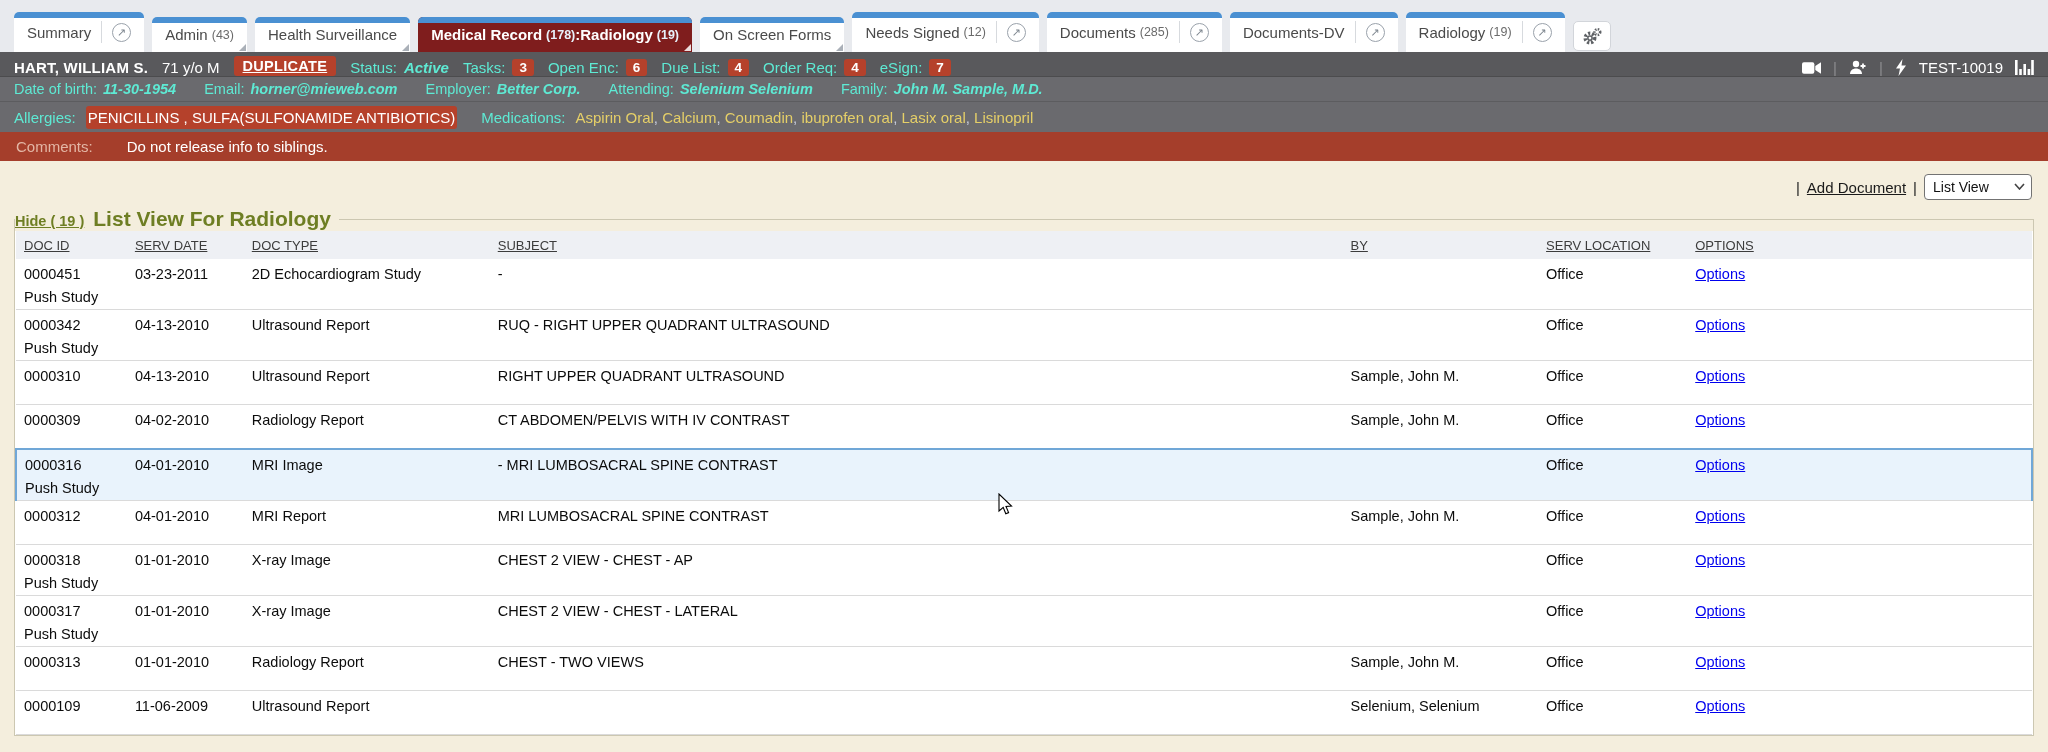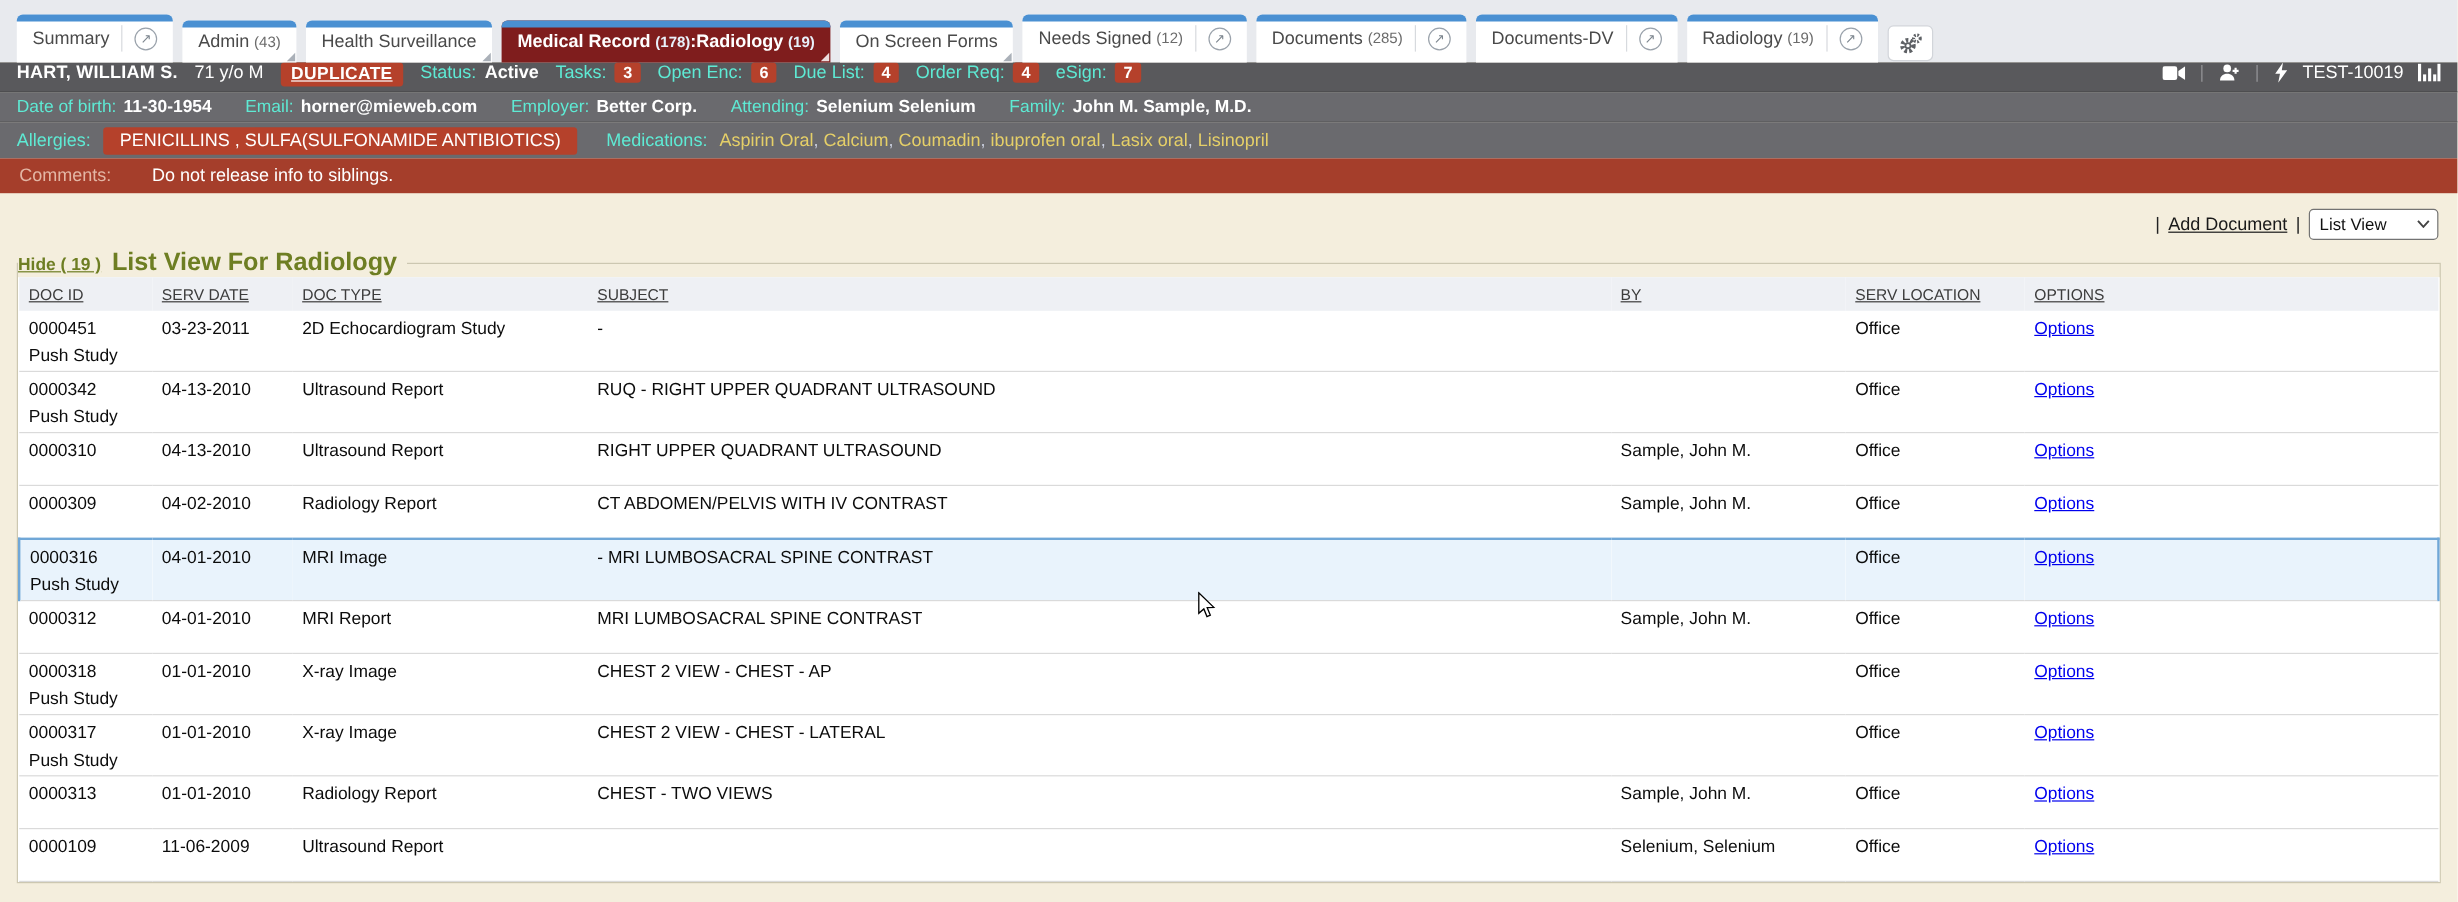"HART, WILLIAM S." .pbar { align-items: flex-start -> flex-end }
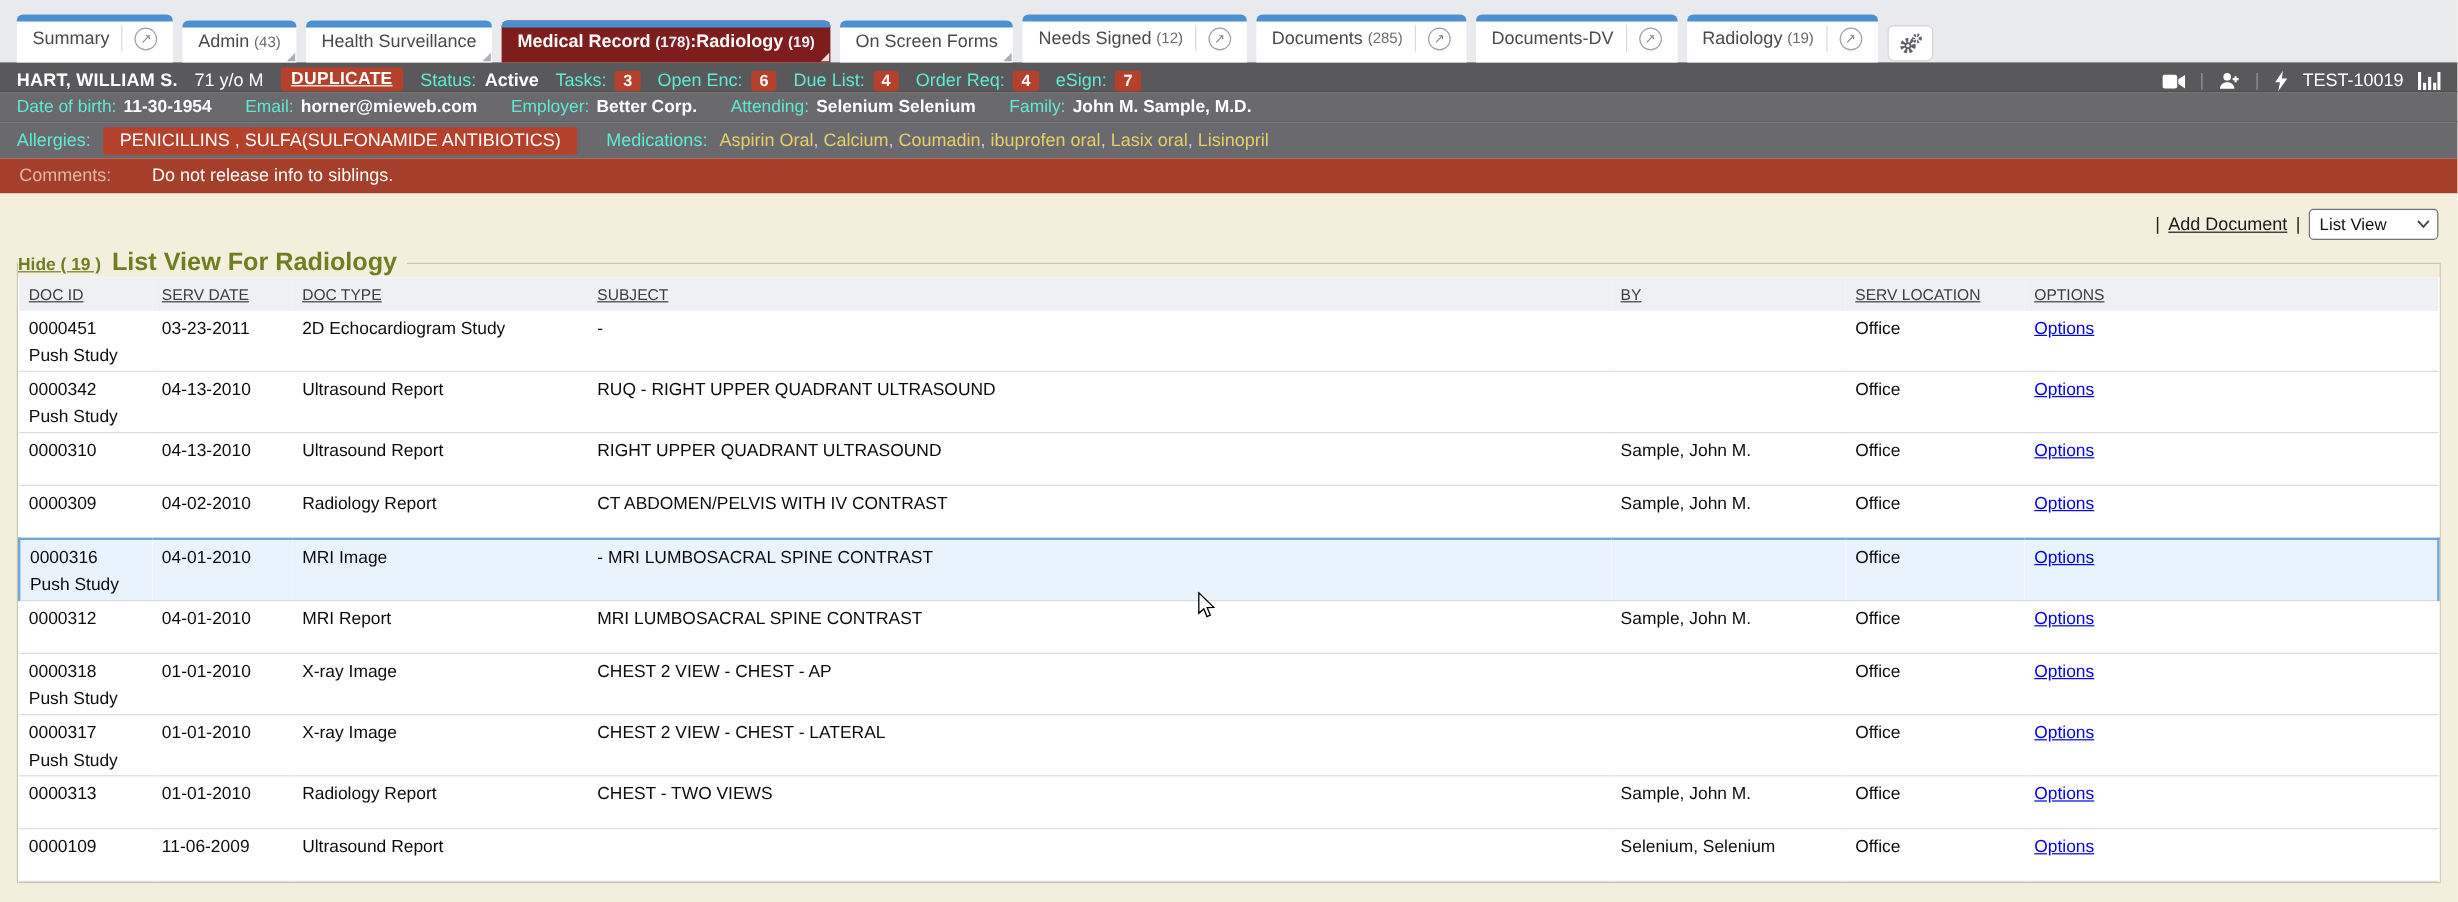"Active" .val { color: #ffffff -> #5eead4; font-style: none -> italic }
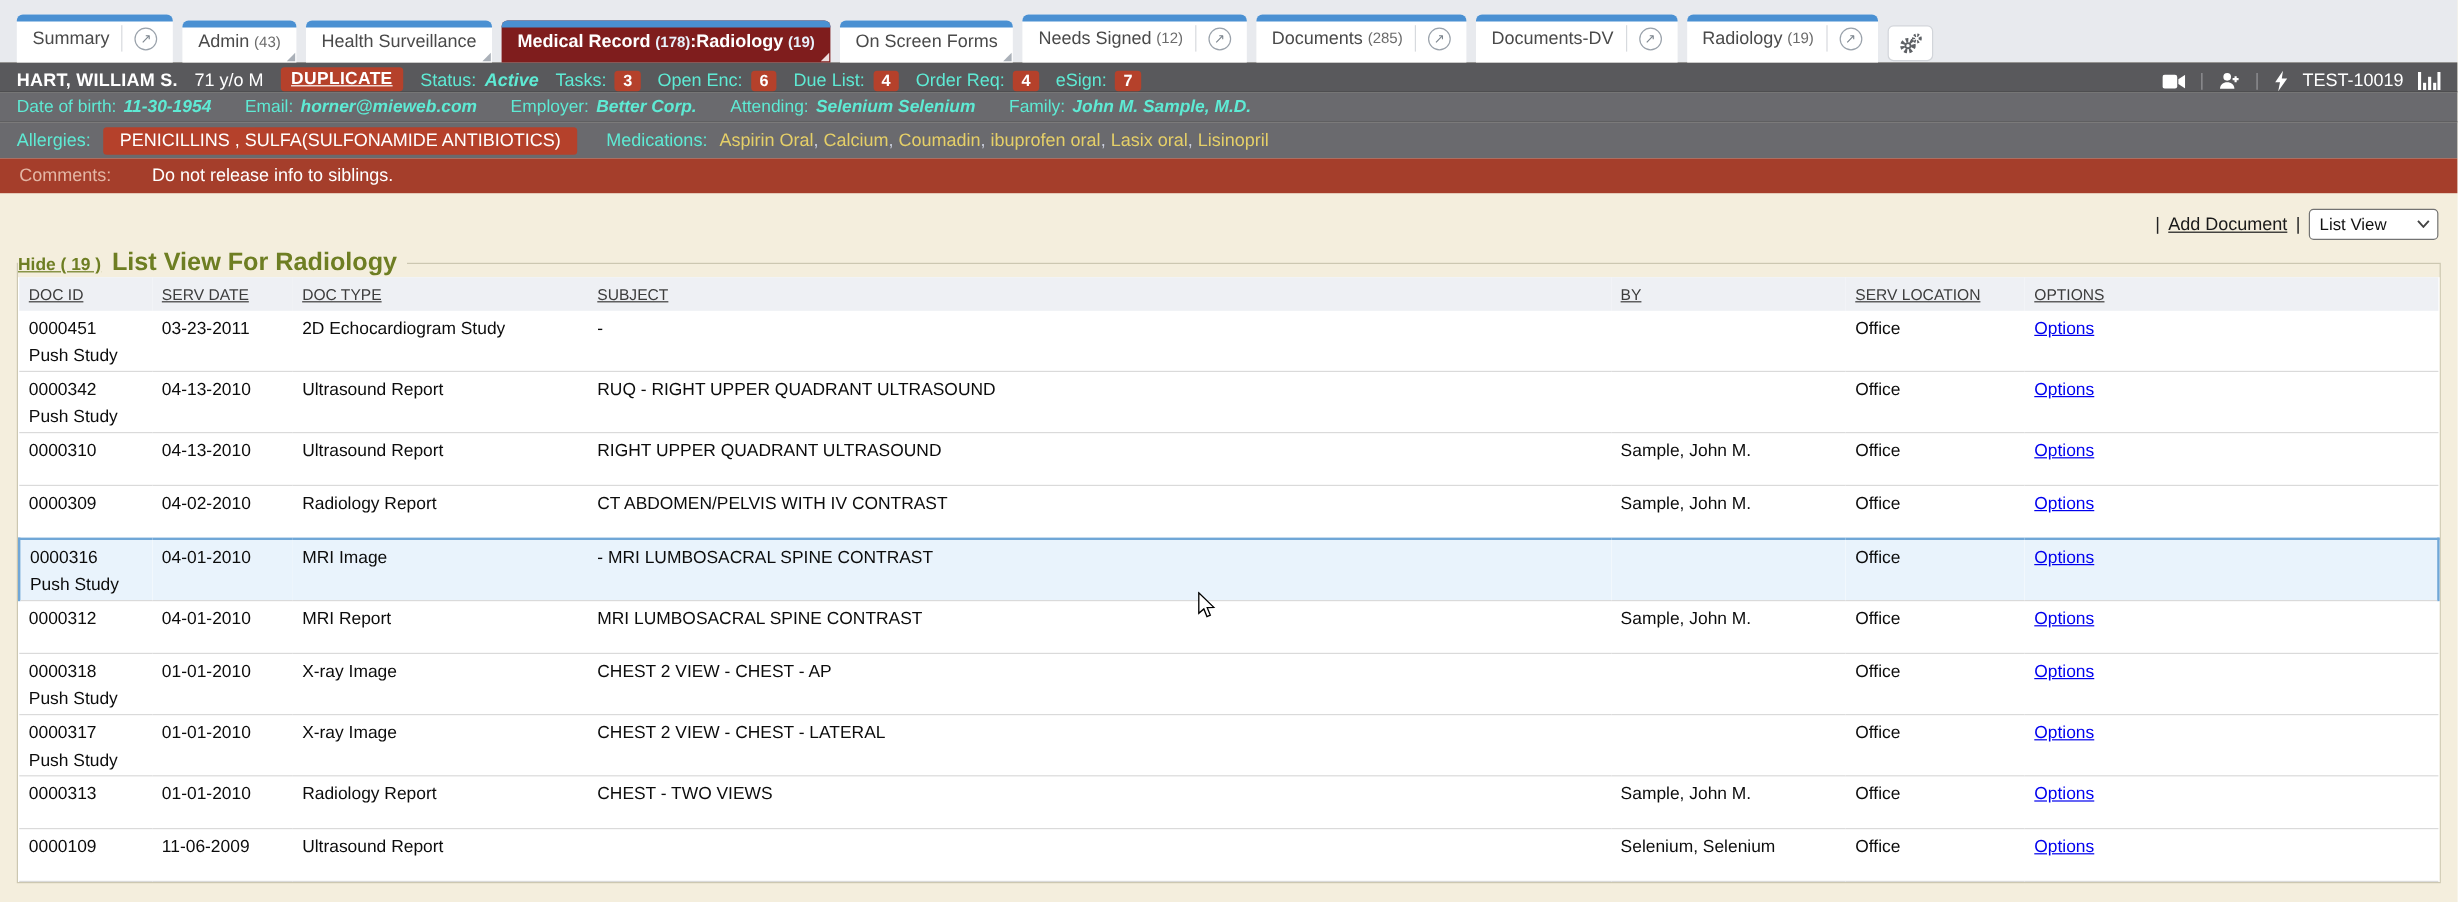"PENICILLINS , SULFA(SULFONAMIDE" .allergy-badge { padding: 3px 14px -> 3px 2px }
